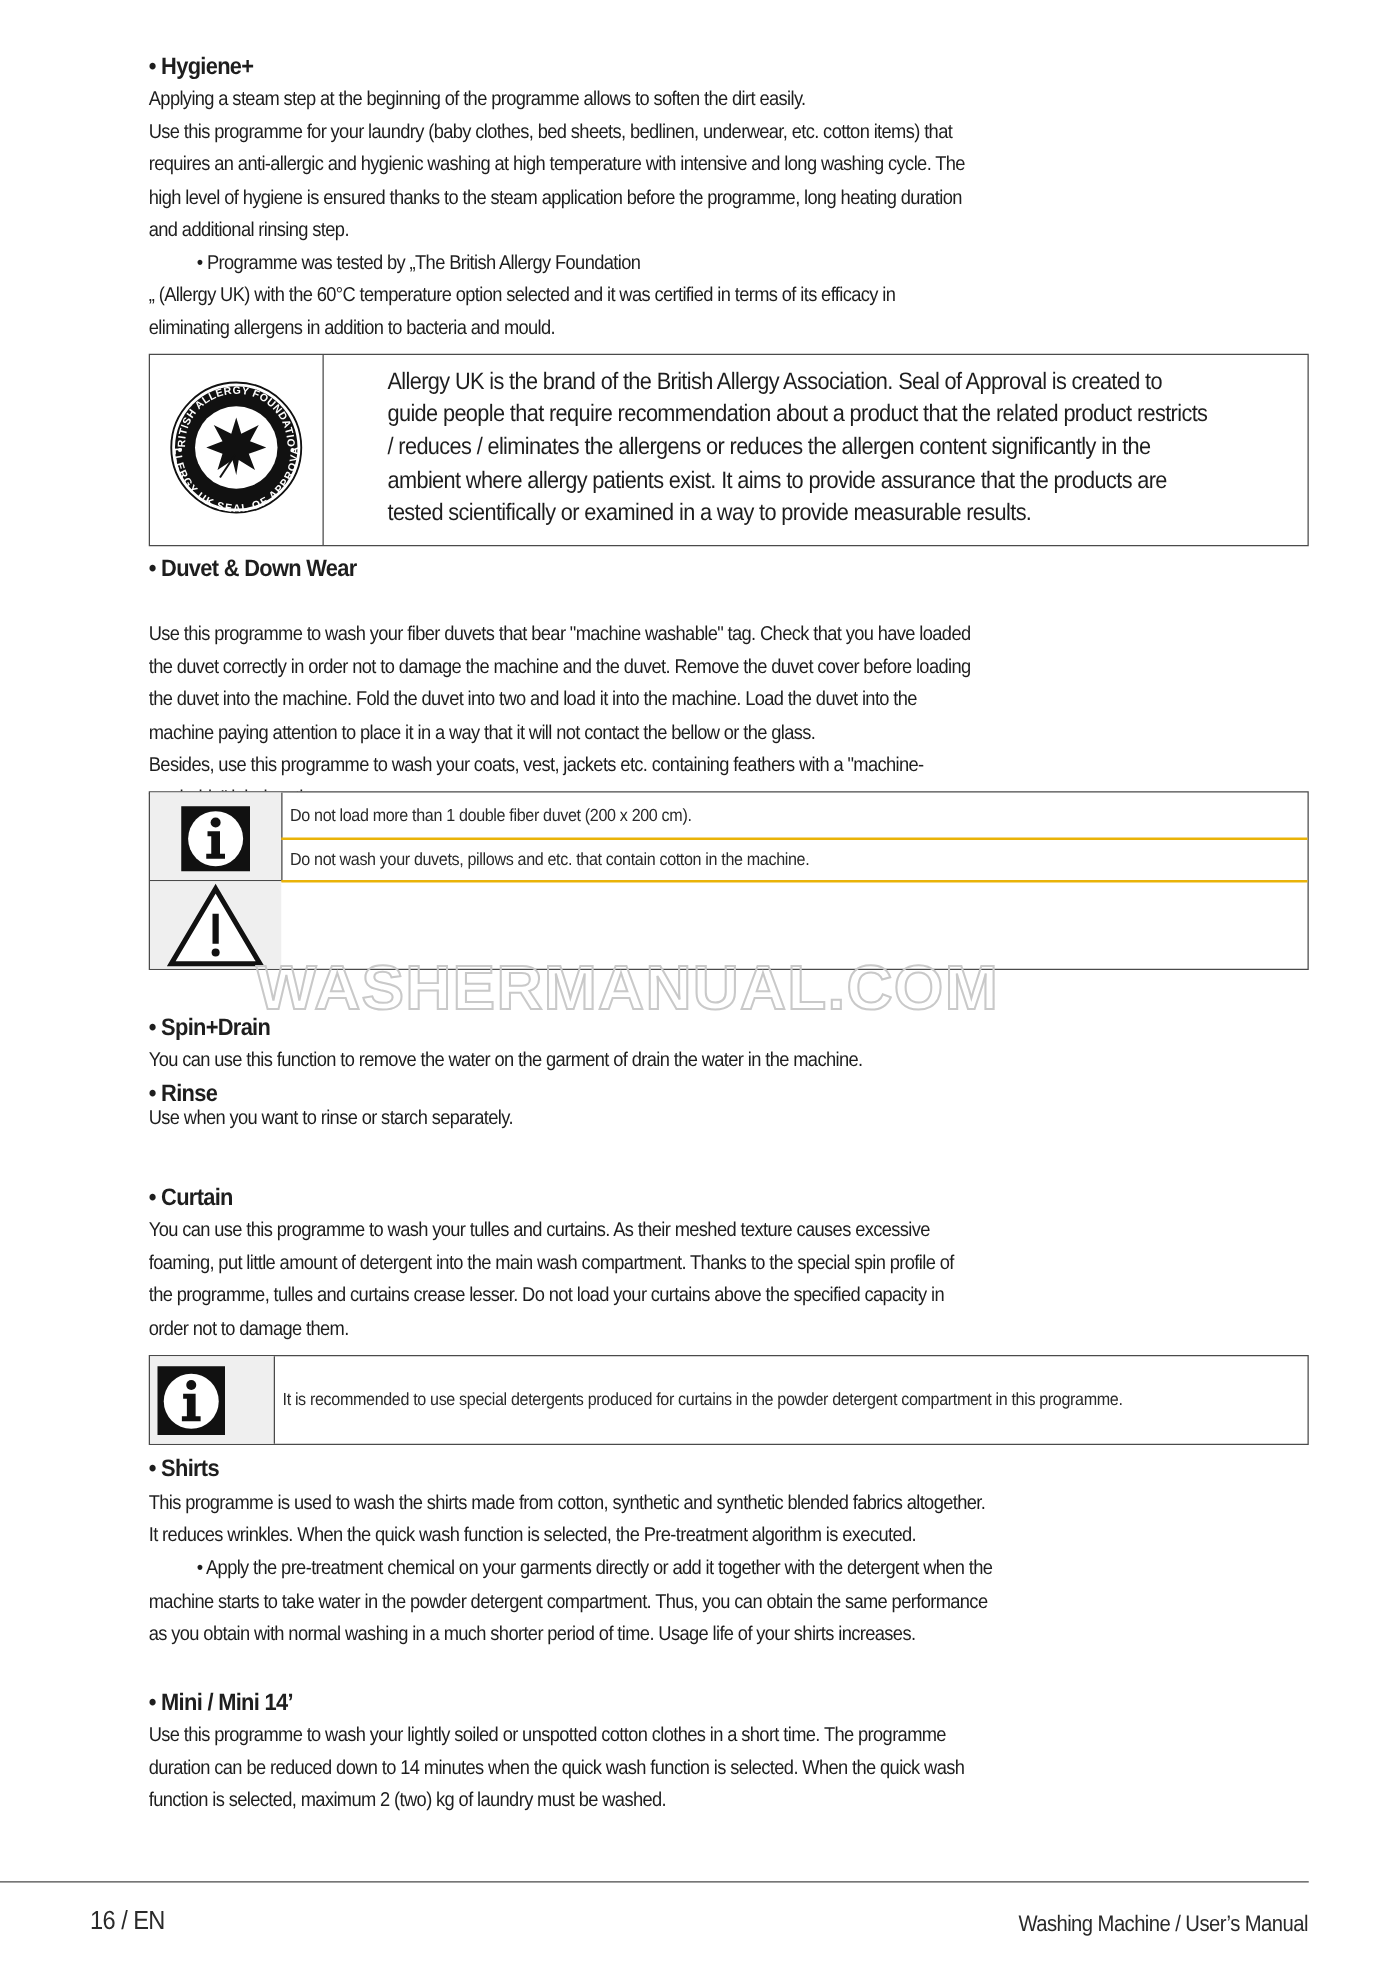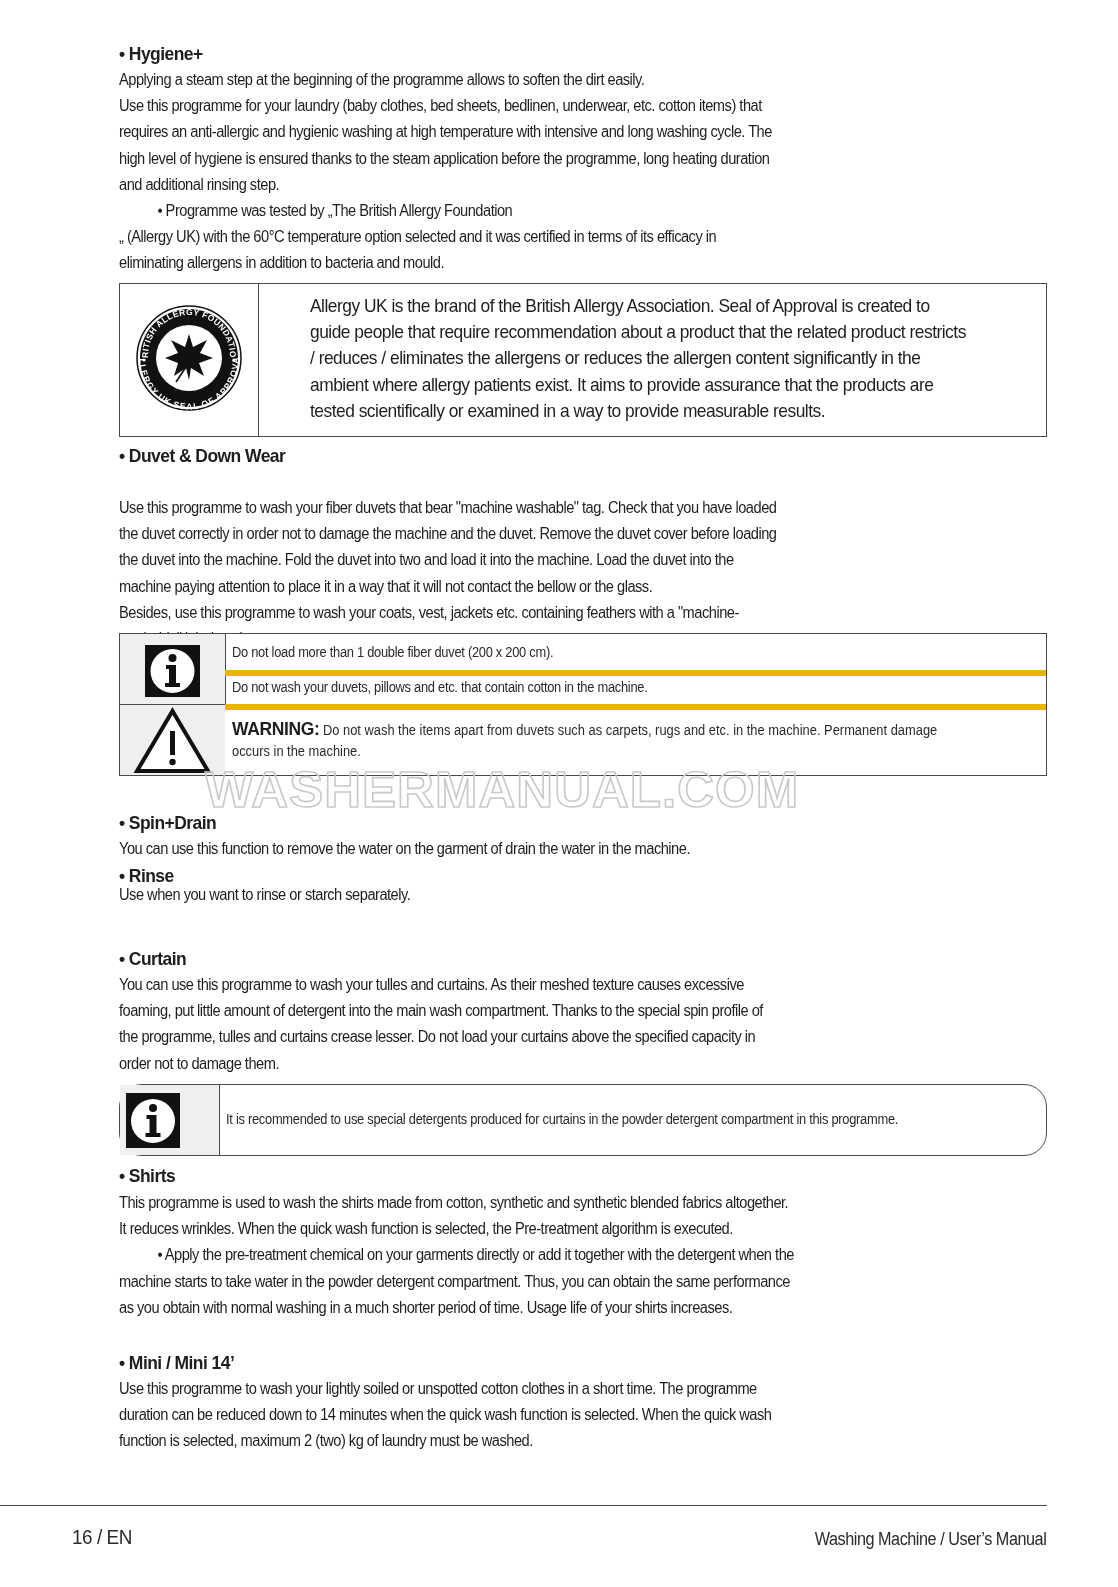"Do not load more than" .row { border-bottom: 6px solid #eab308 -> 2px solid #eab308 }
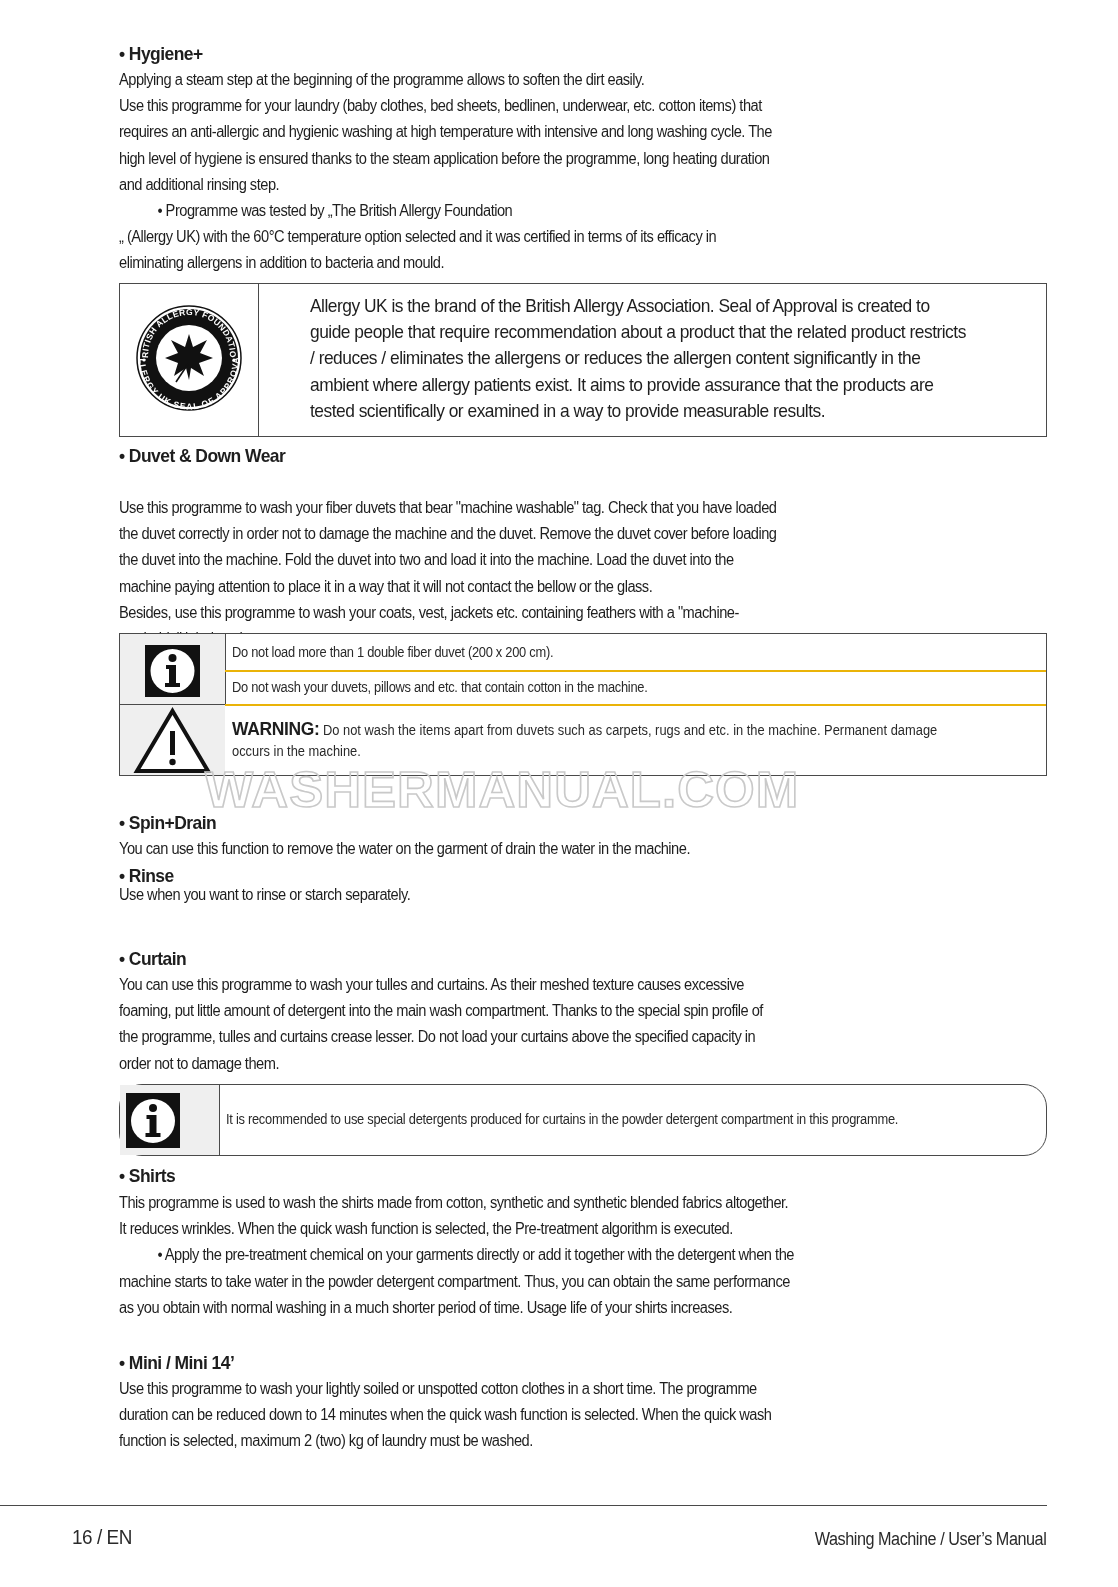"WARNING: Do not wash the" div.boxtext { html: <div> <span><span>WARNING:</span><span> Do not wash the items apart from duvets such as carpets, rugs and etc. in the machine. Permanent damage</span></span> <span>occurs in the machine.</span> </div> -> none }
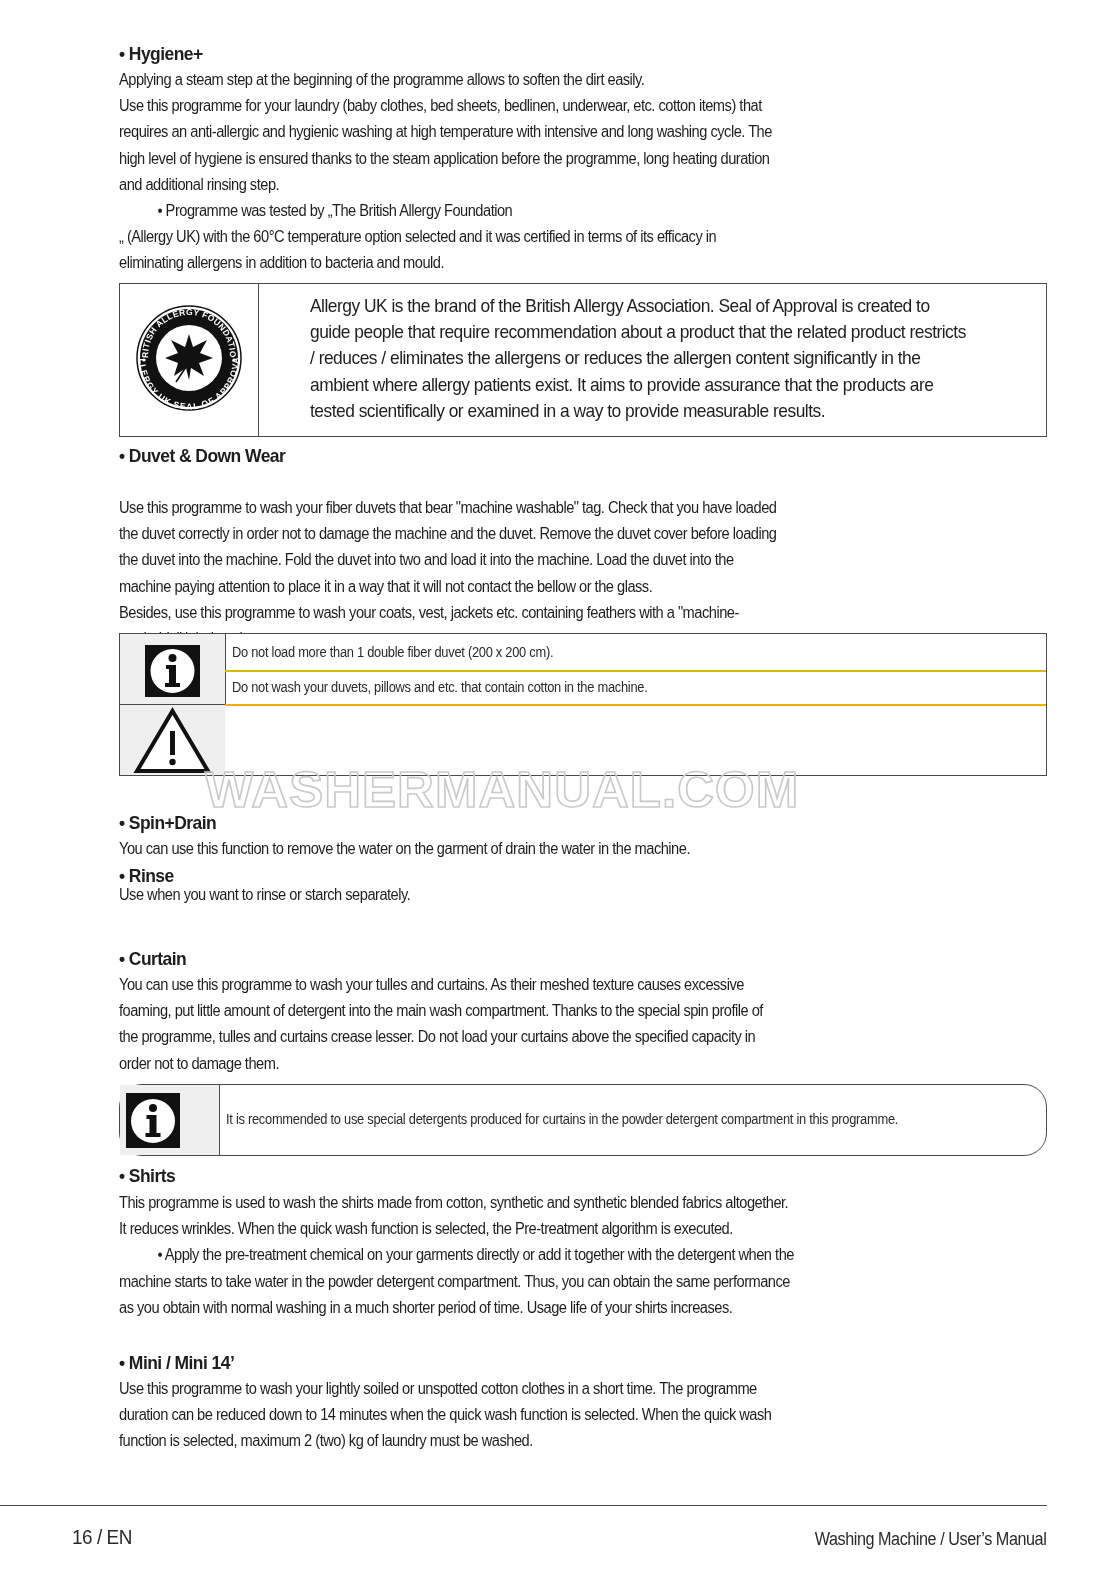"It is recommended to use" div.box { border-radius: 23px -> none }
